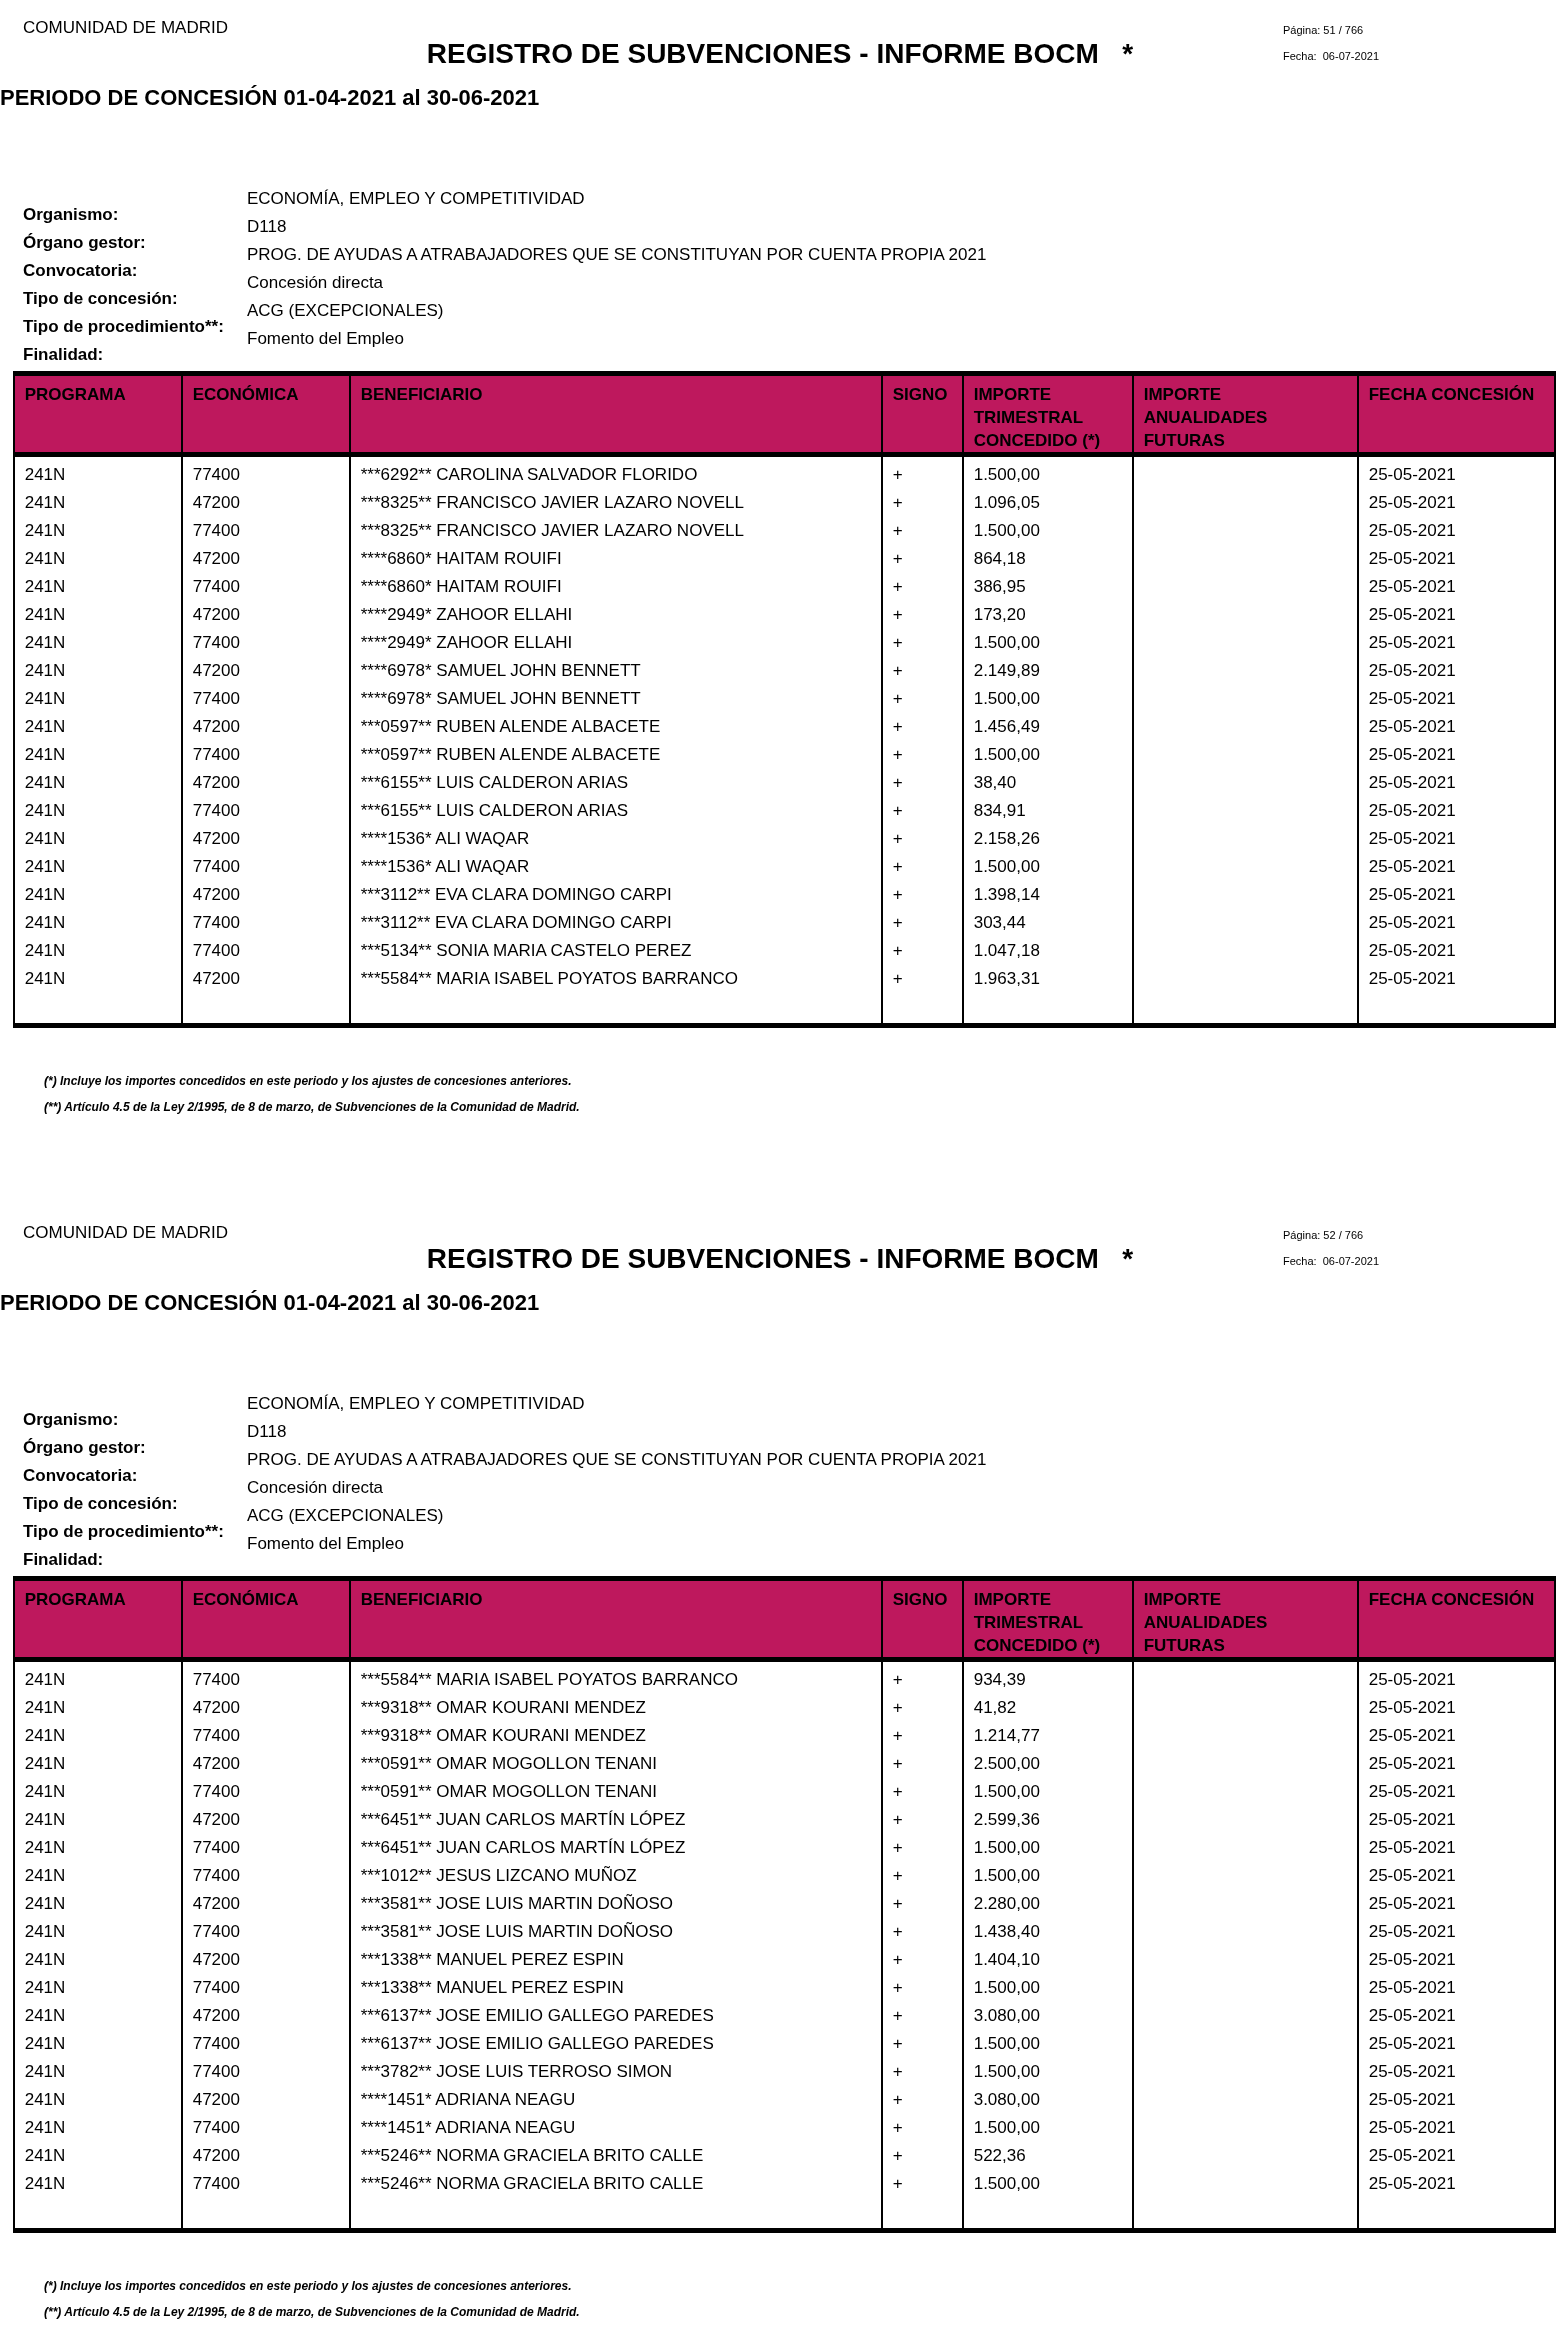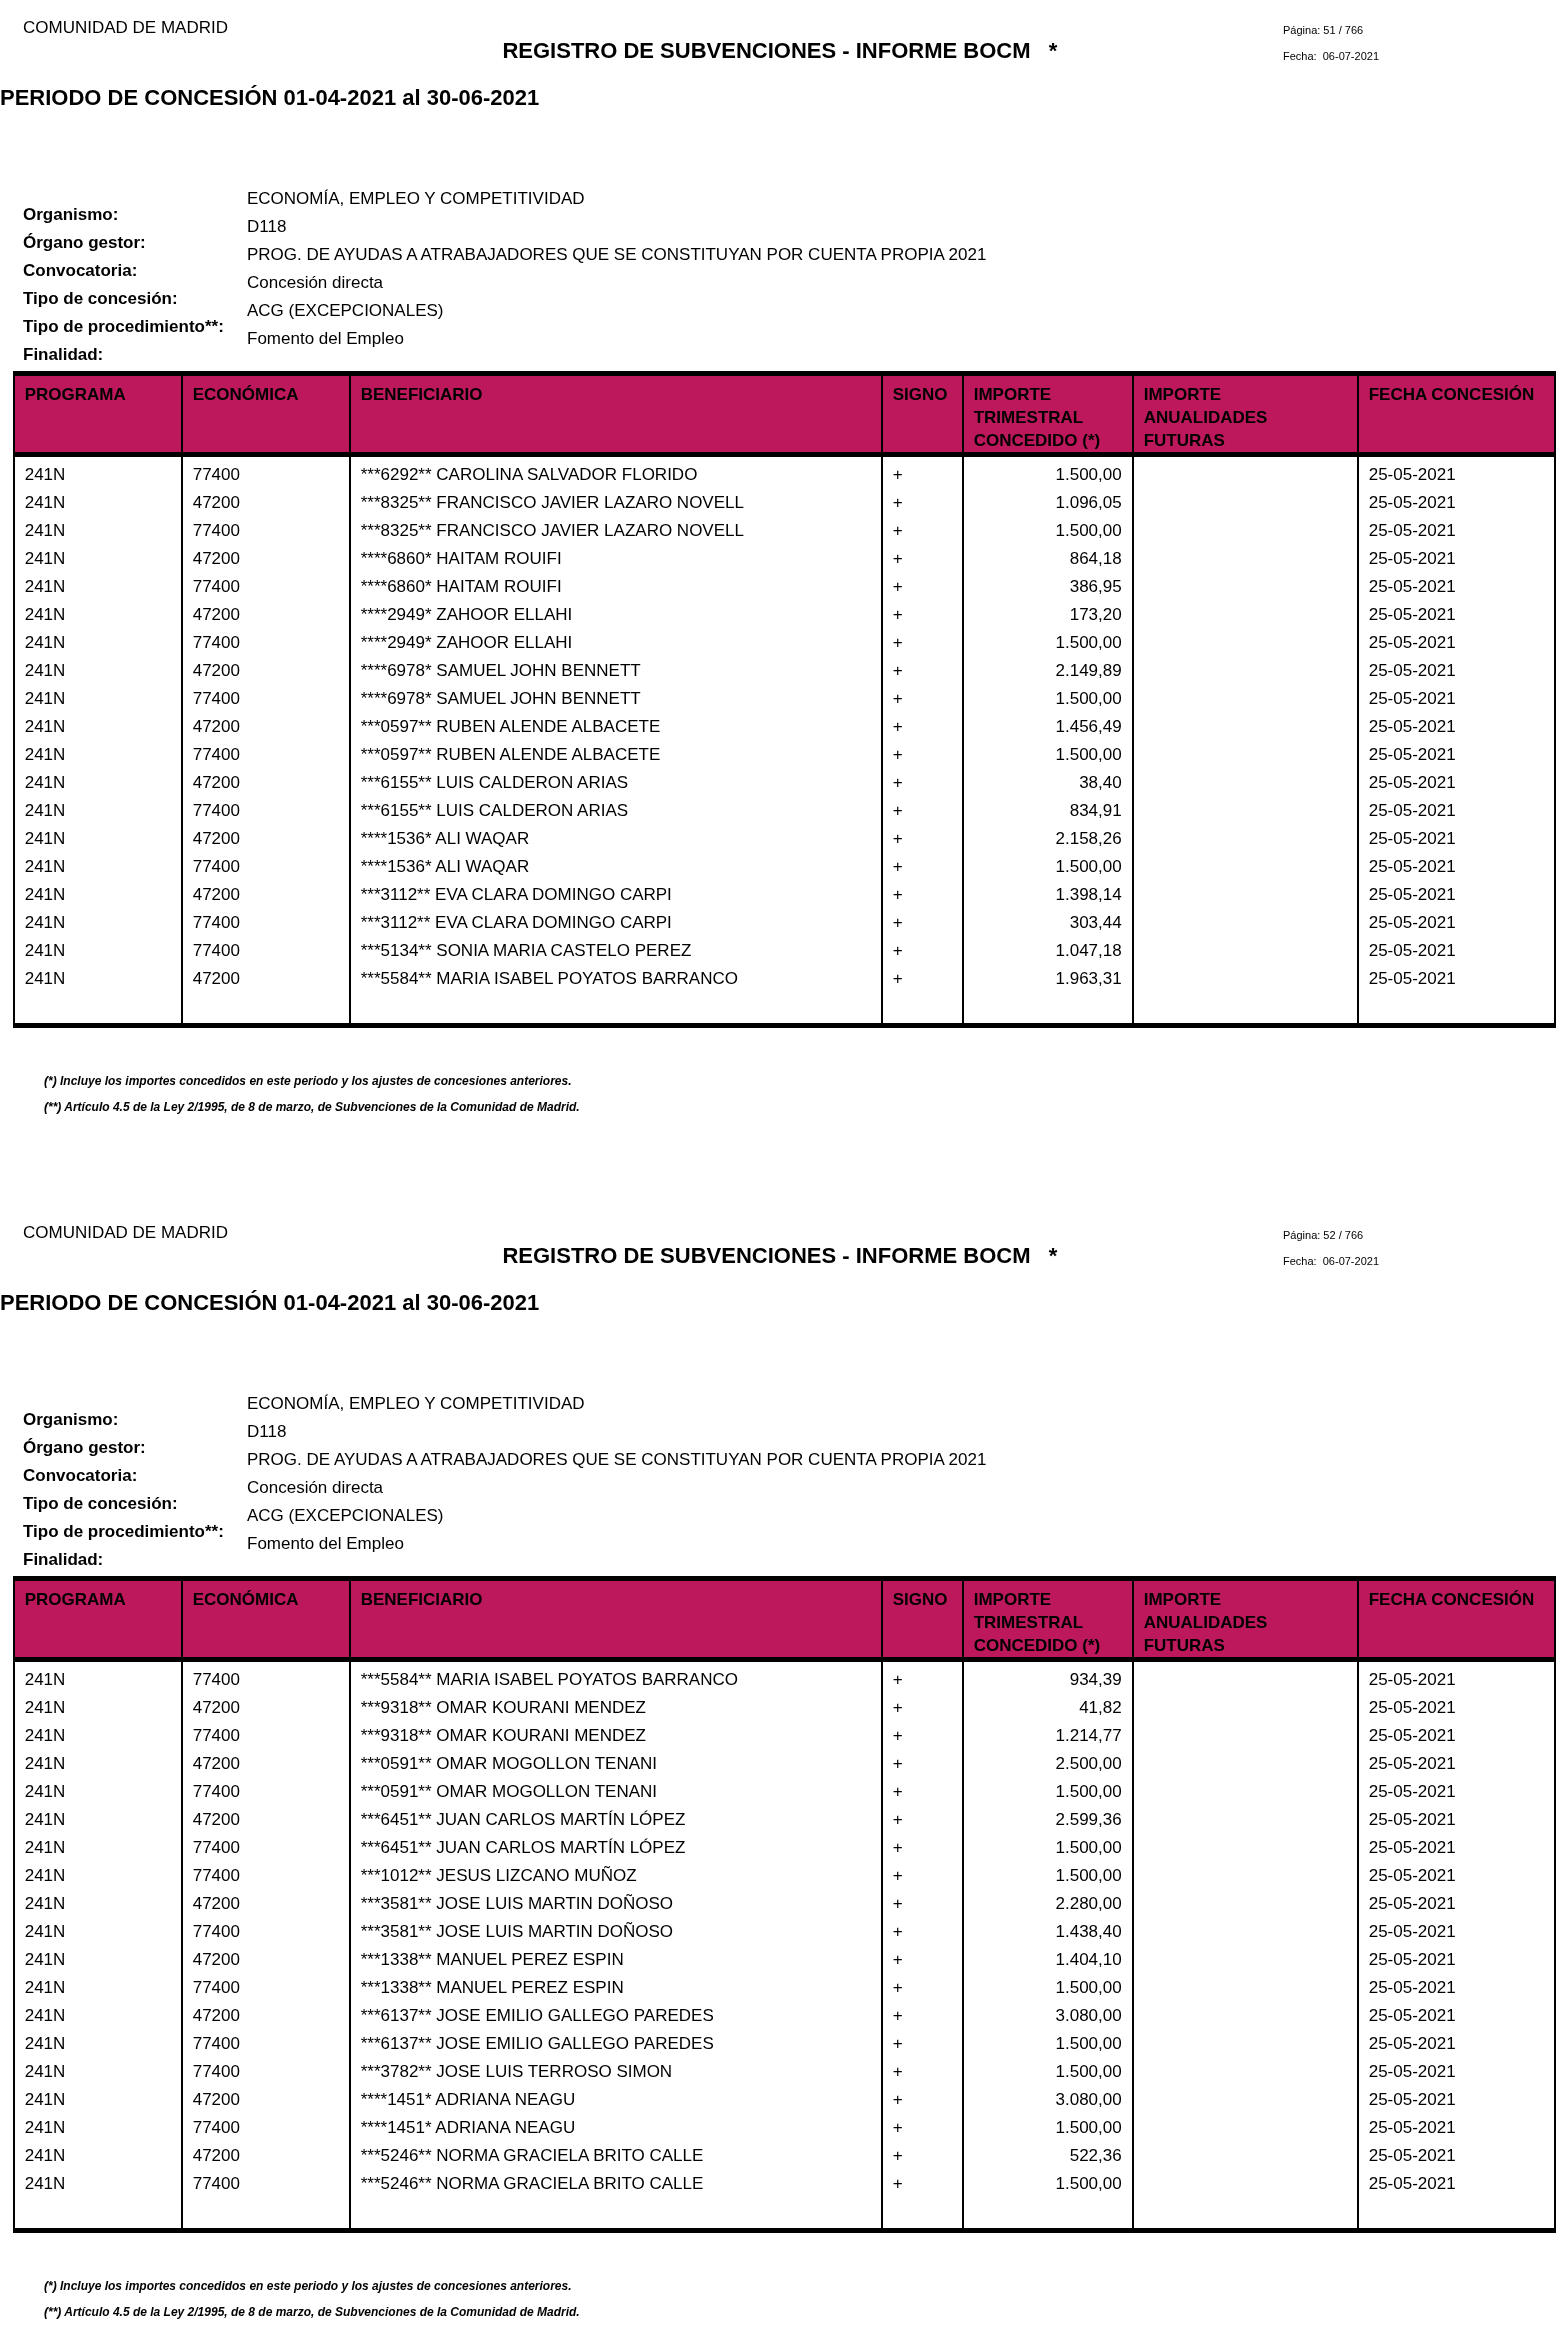"REGISTRO DE SUBVENCIONES - INFORME" .title { font-size: 22px -> 28px }
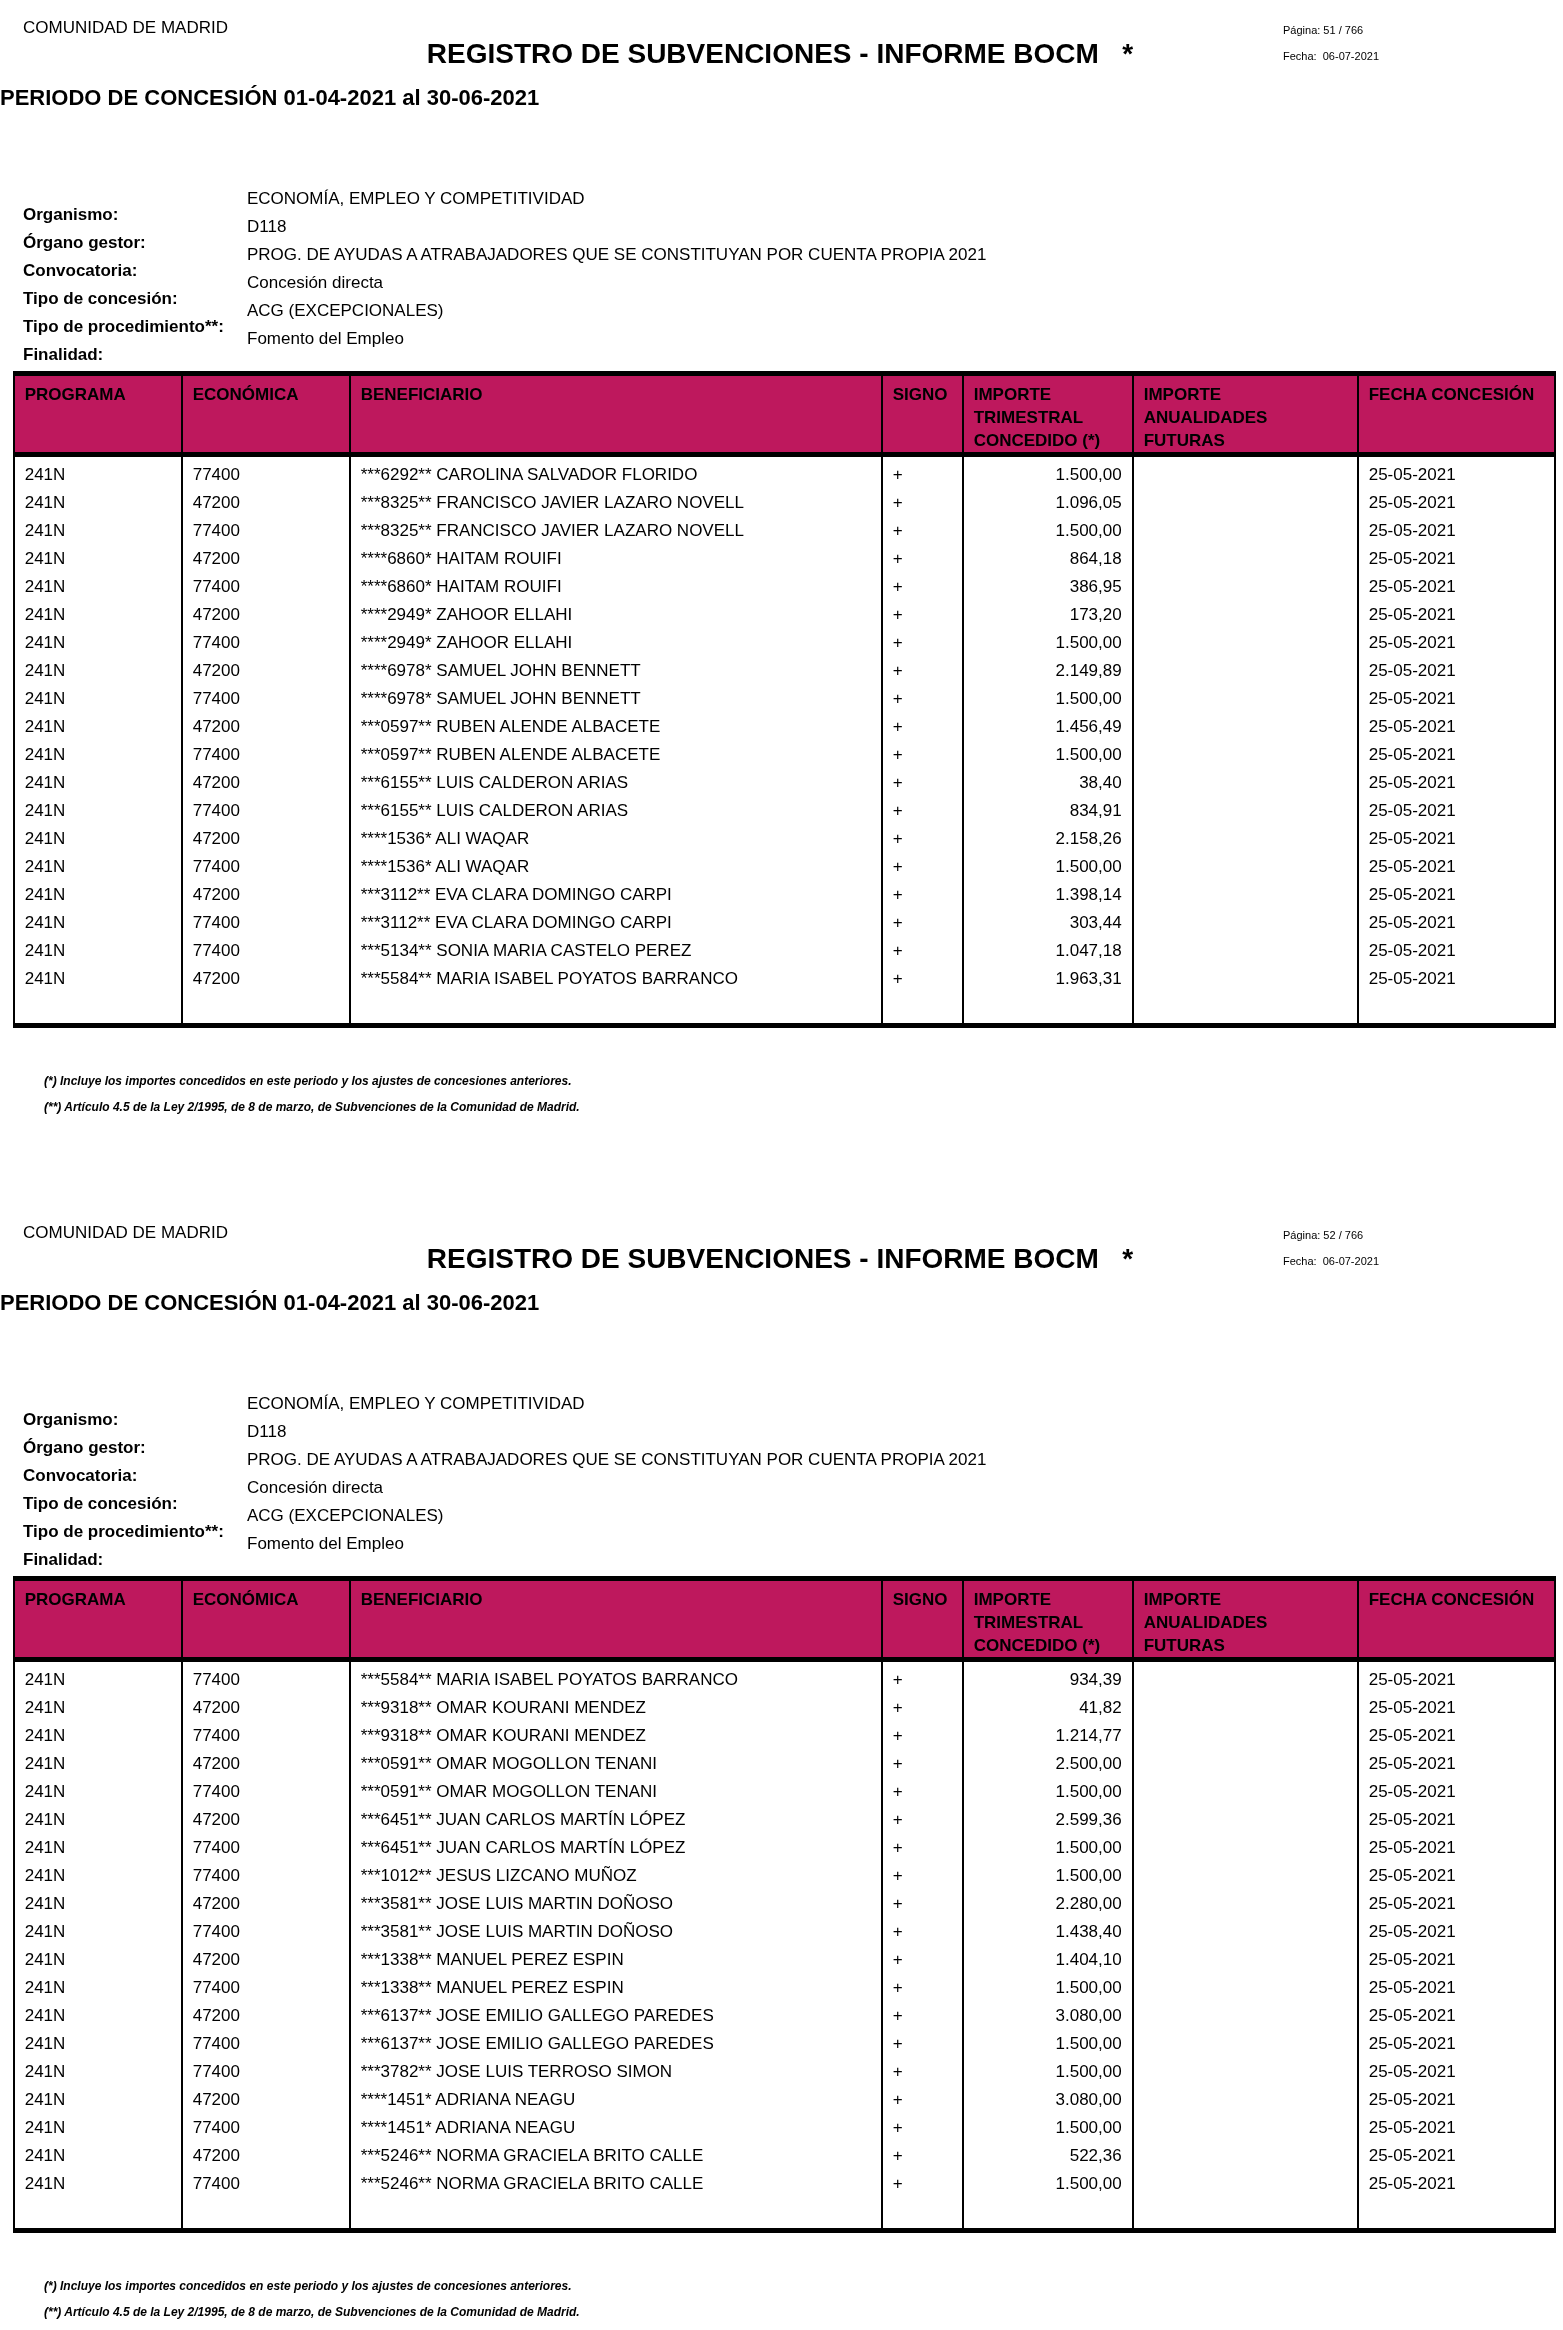"1.500,00" td.num { text-align: right -> left }
